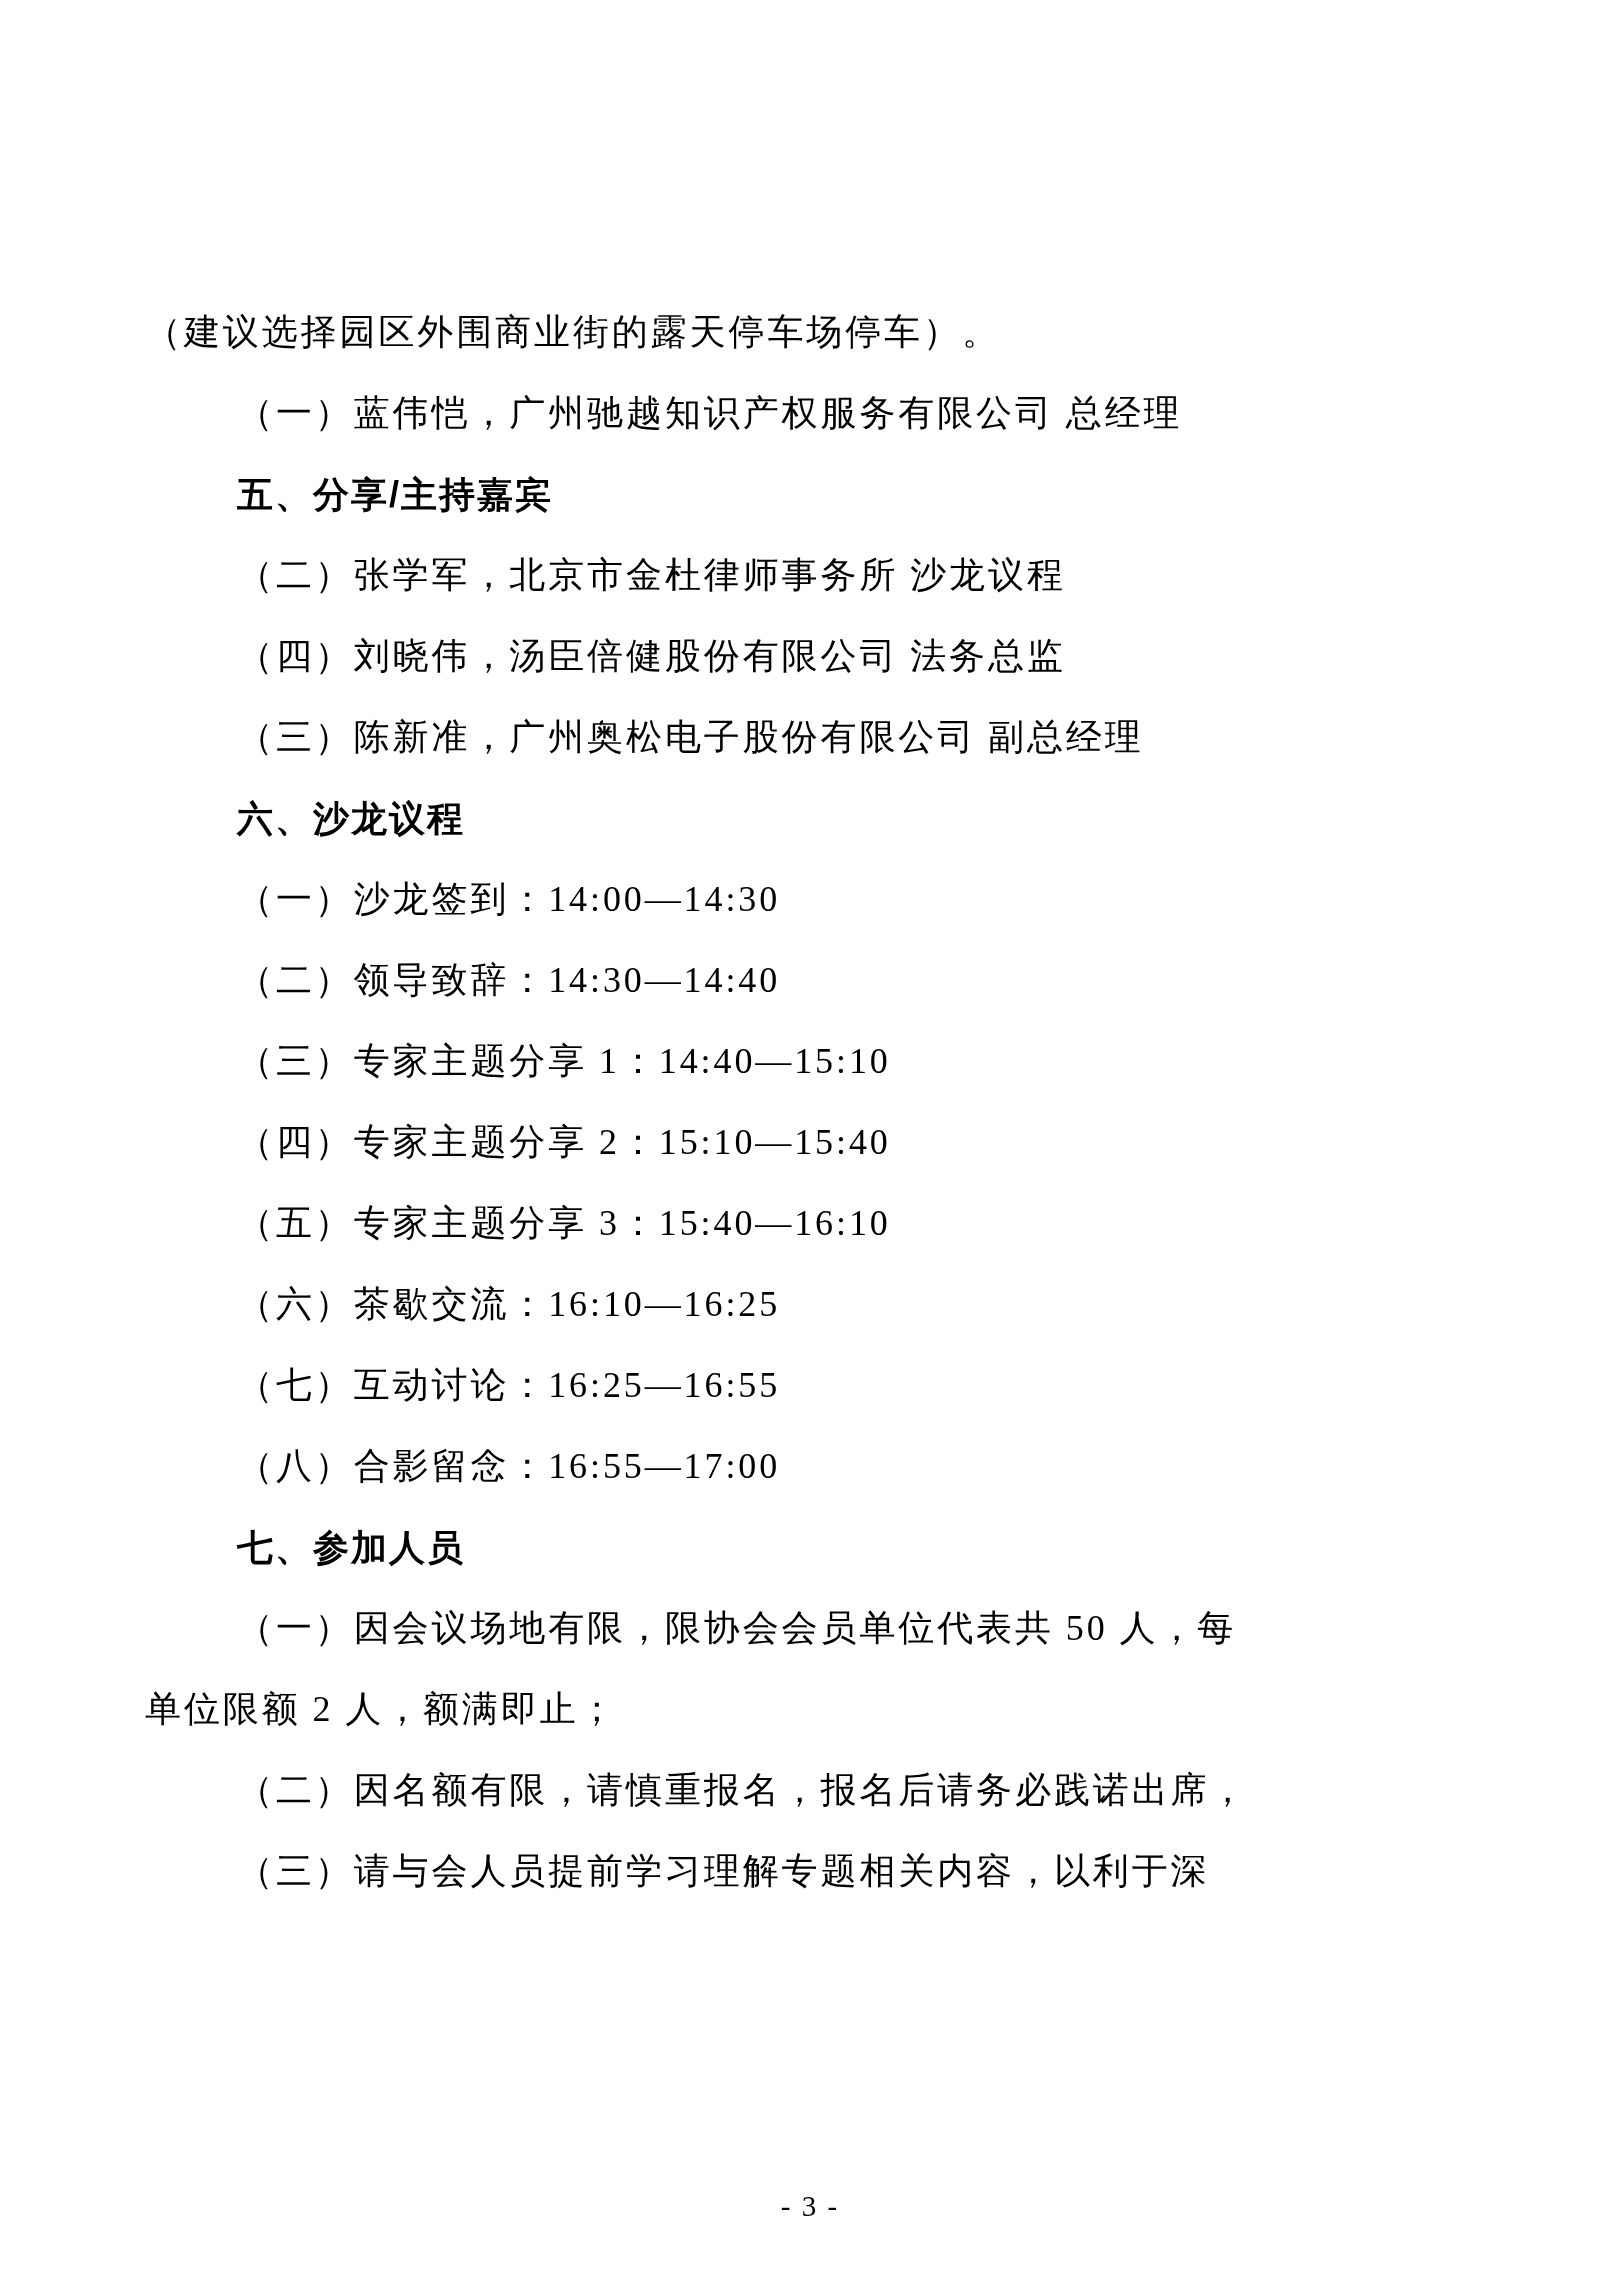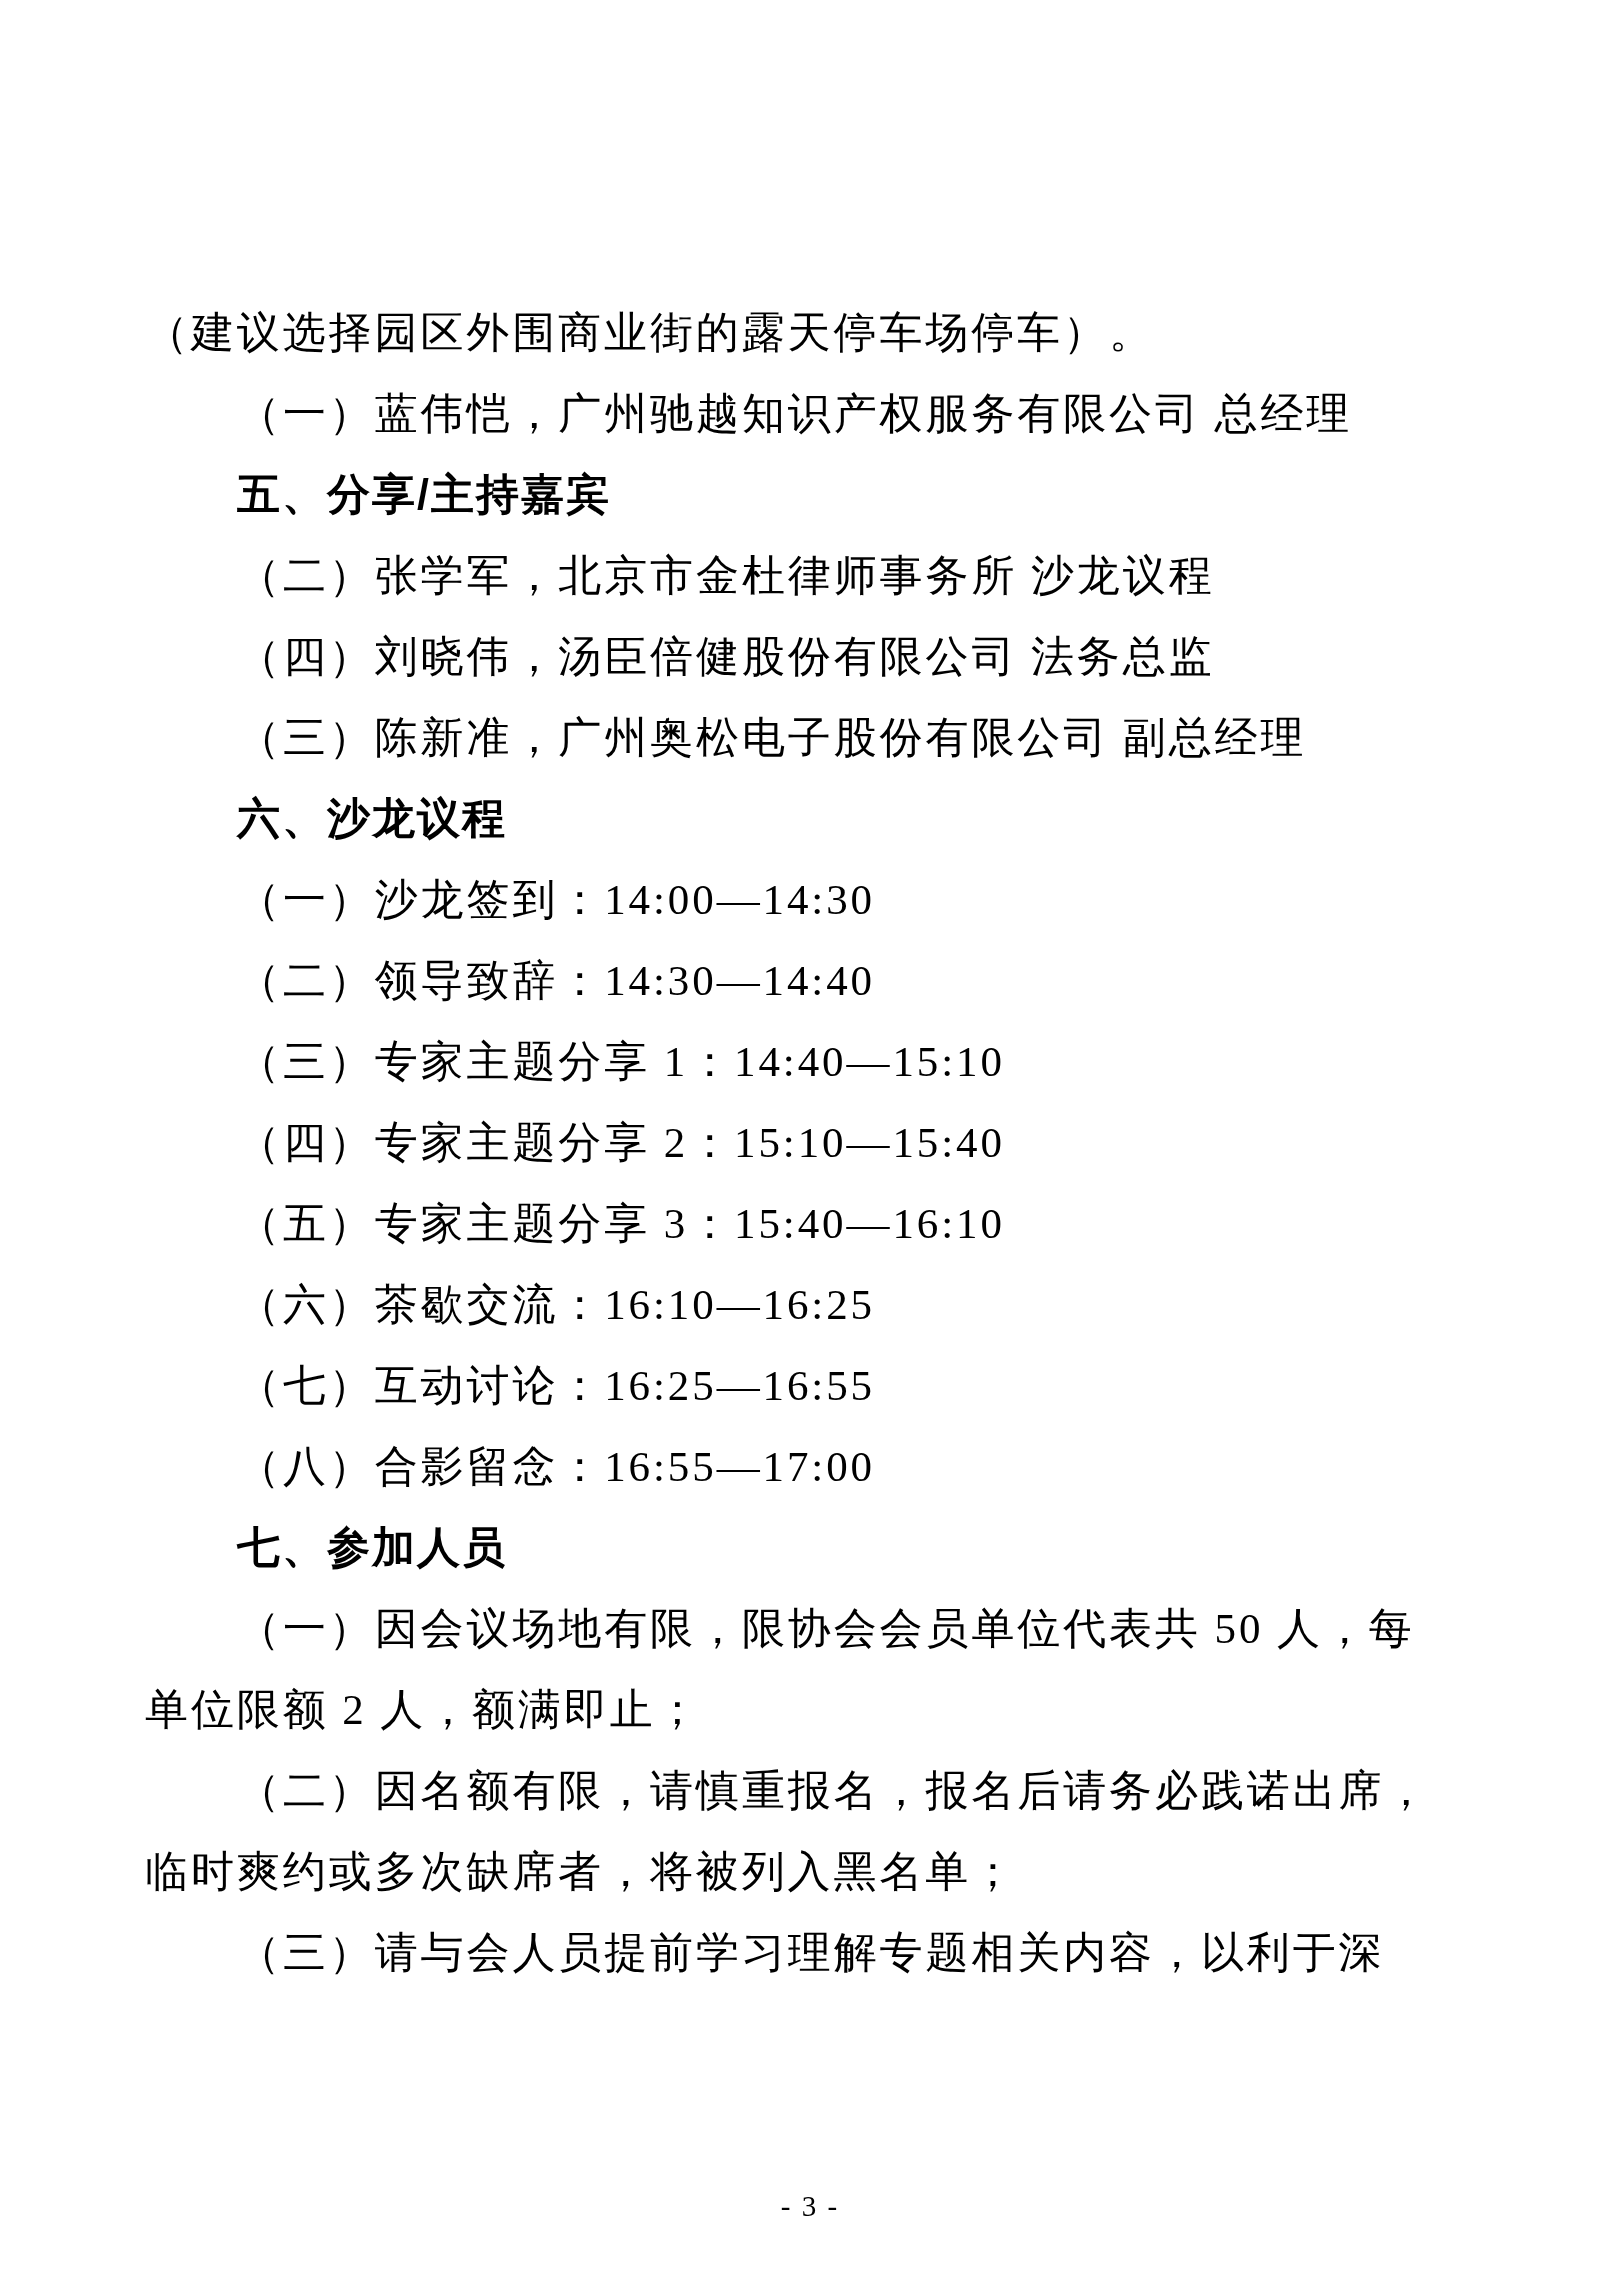"（建议选择园区外围商业街的露天停车场停车）。" .line { font-size: 43px -> 36px }
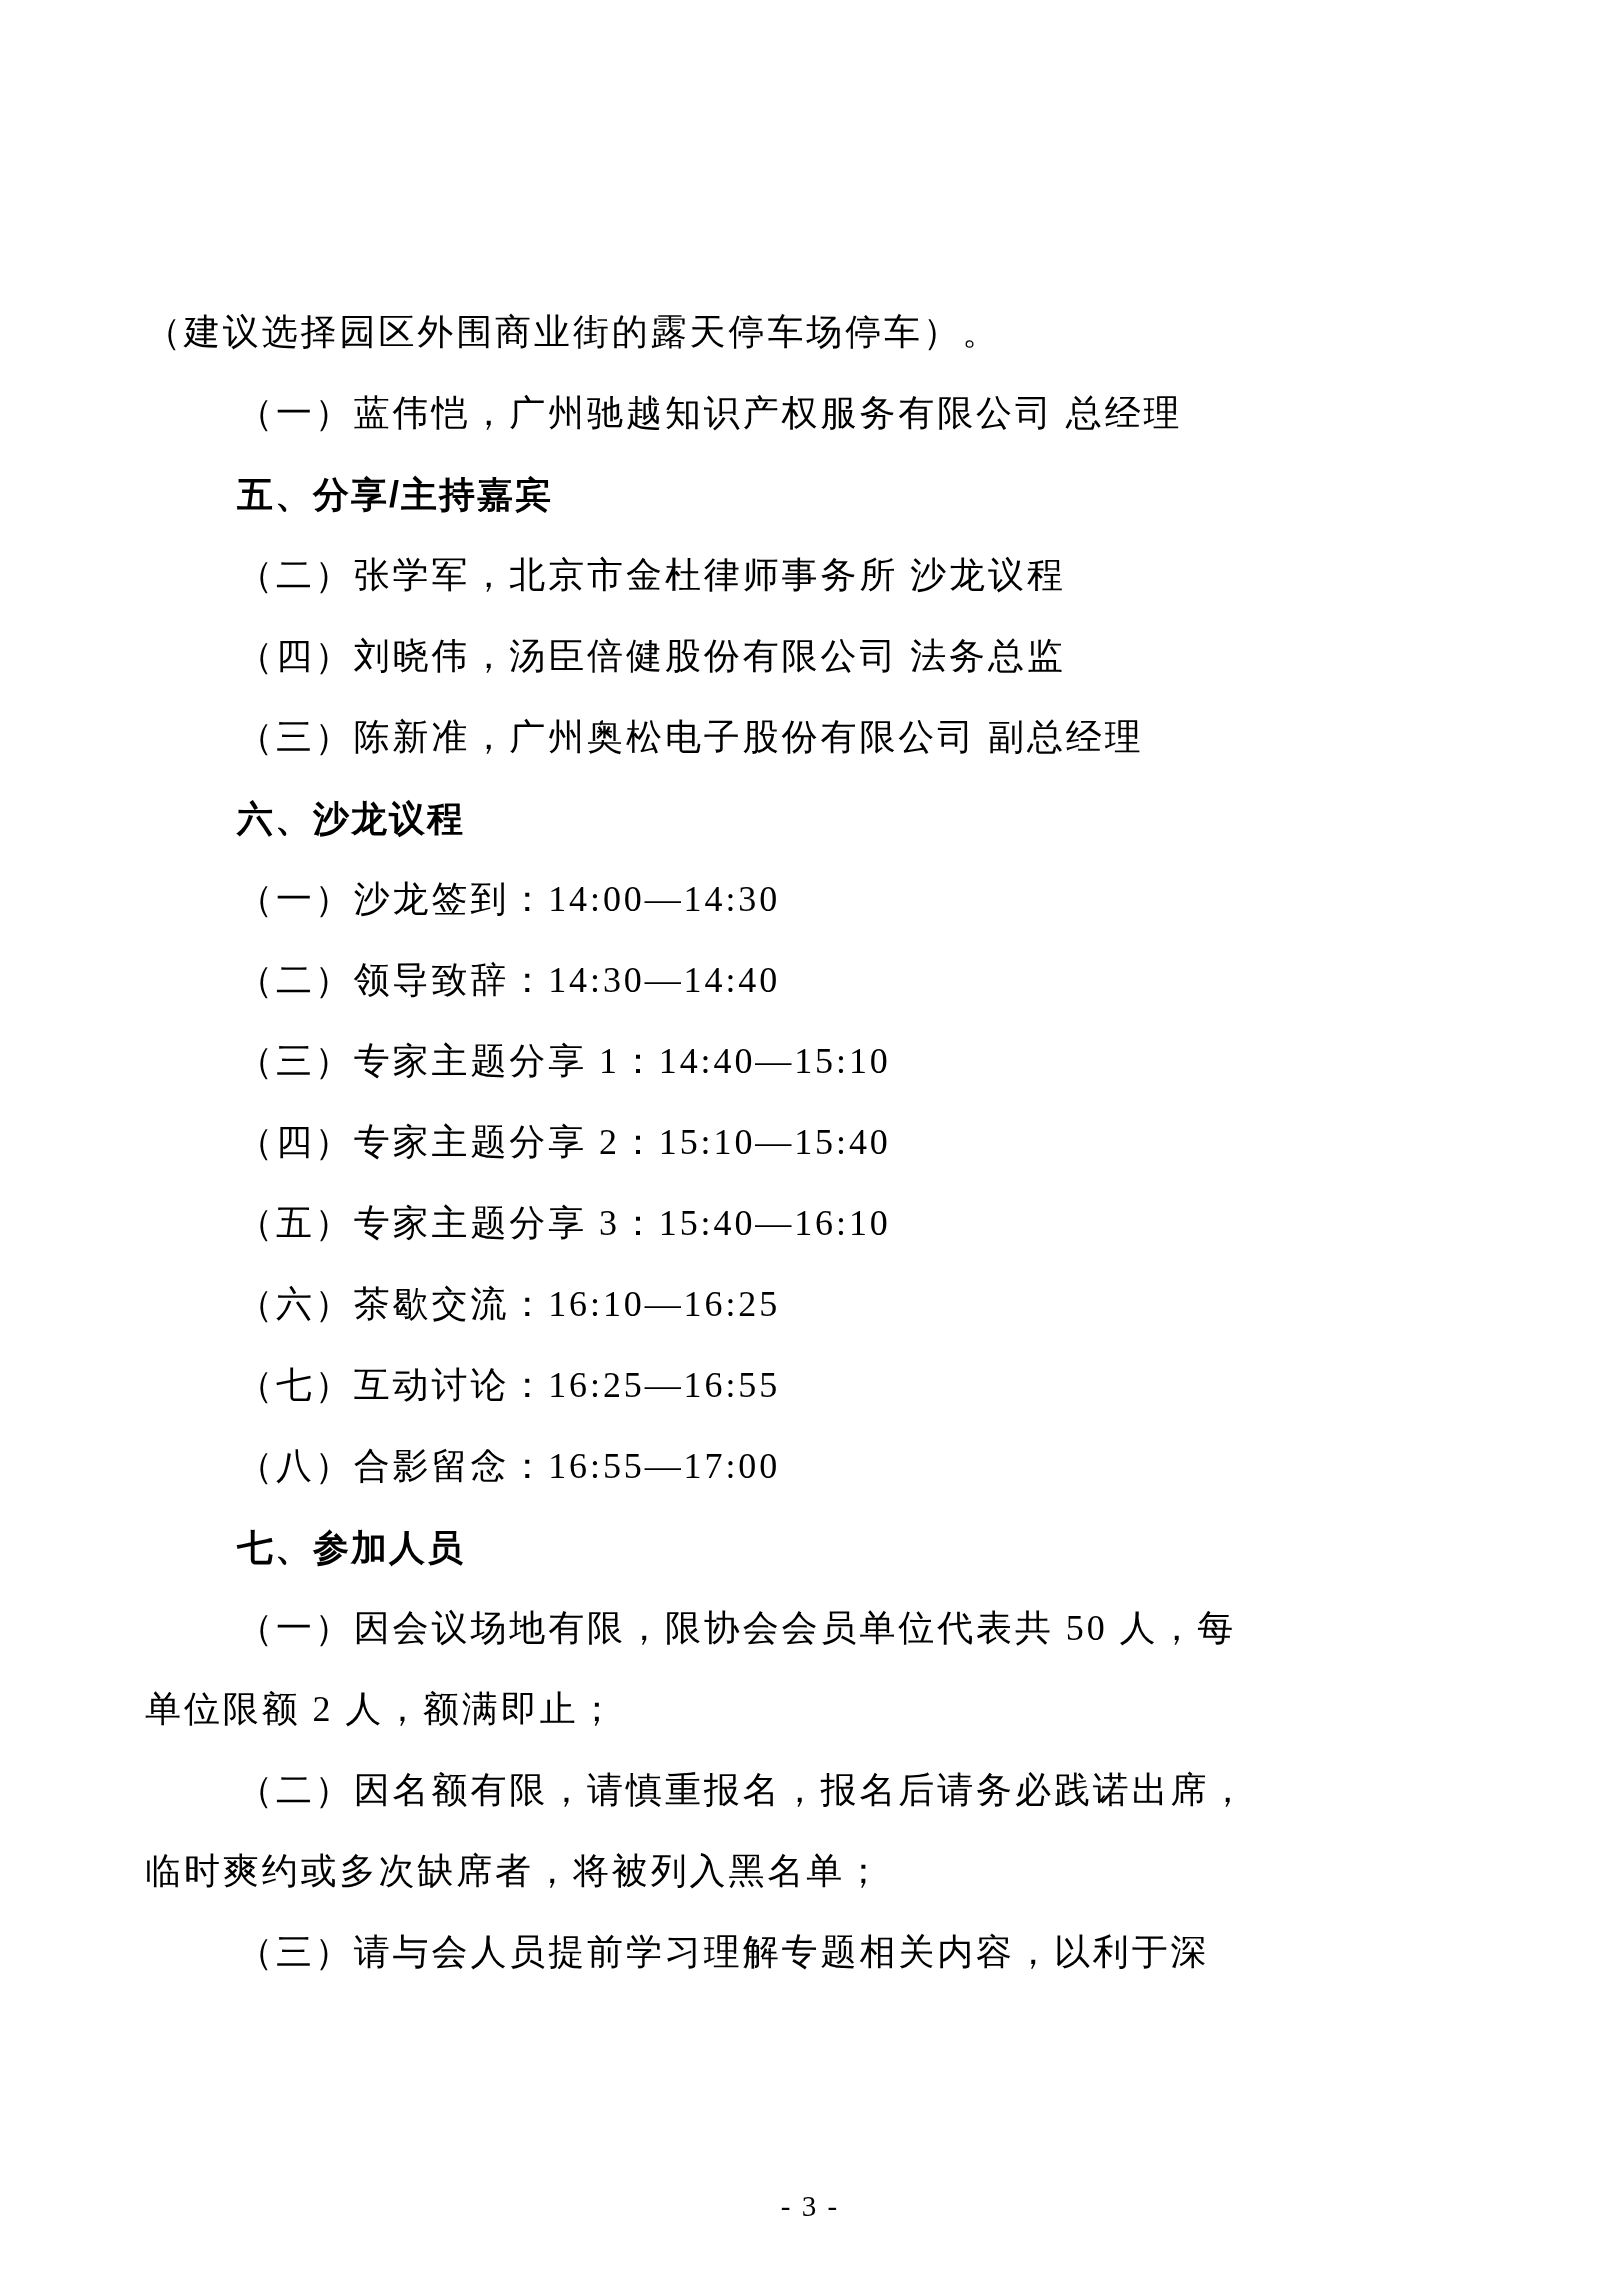"临时爽约或多次缺席者，将被列入黑名单；" div.line { html: <div>临时爽约或多次缺席者，将被列入黑名单；</div> -> none }
